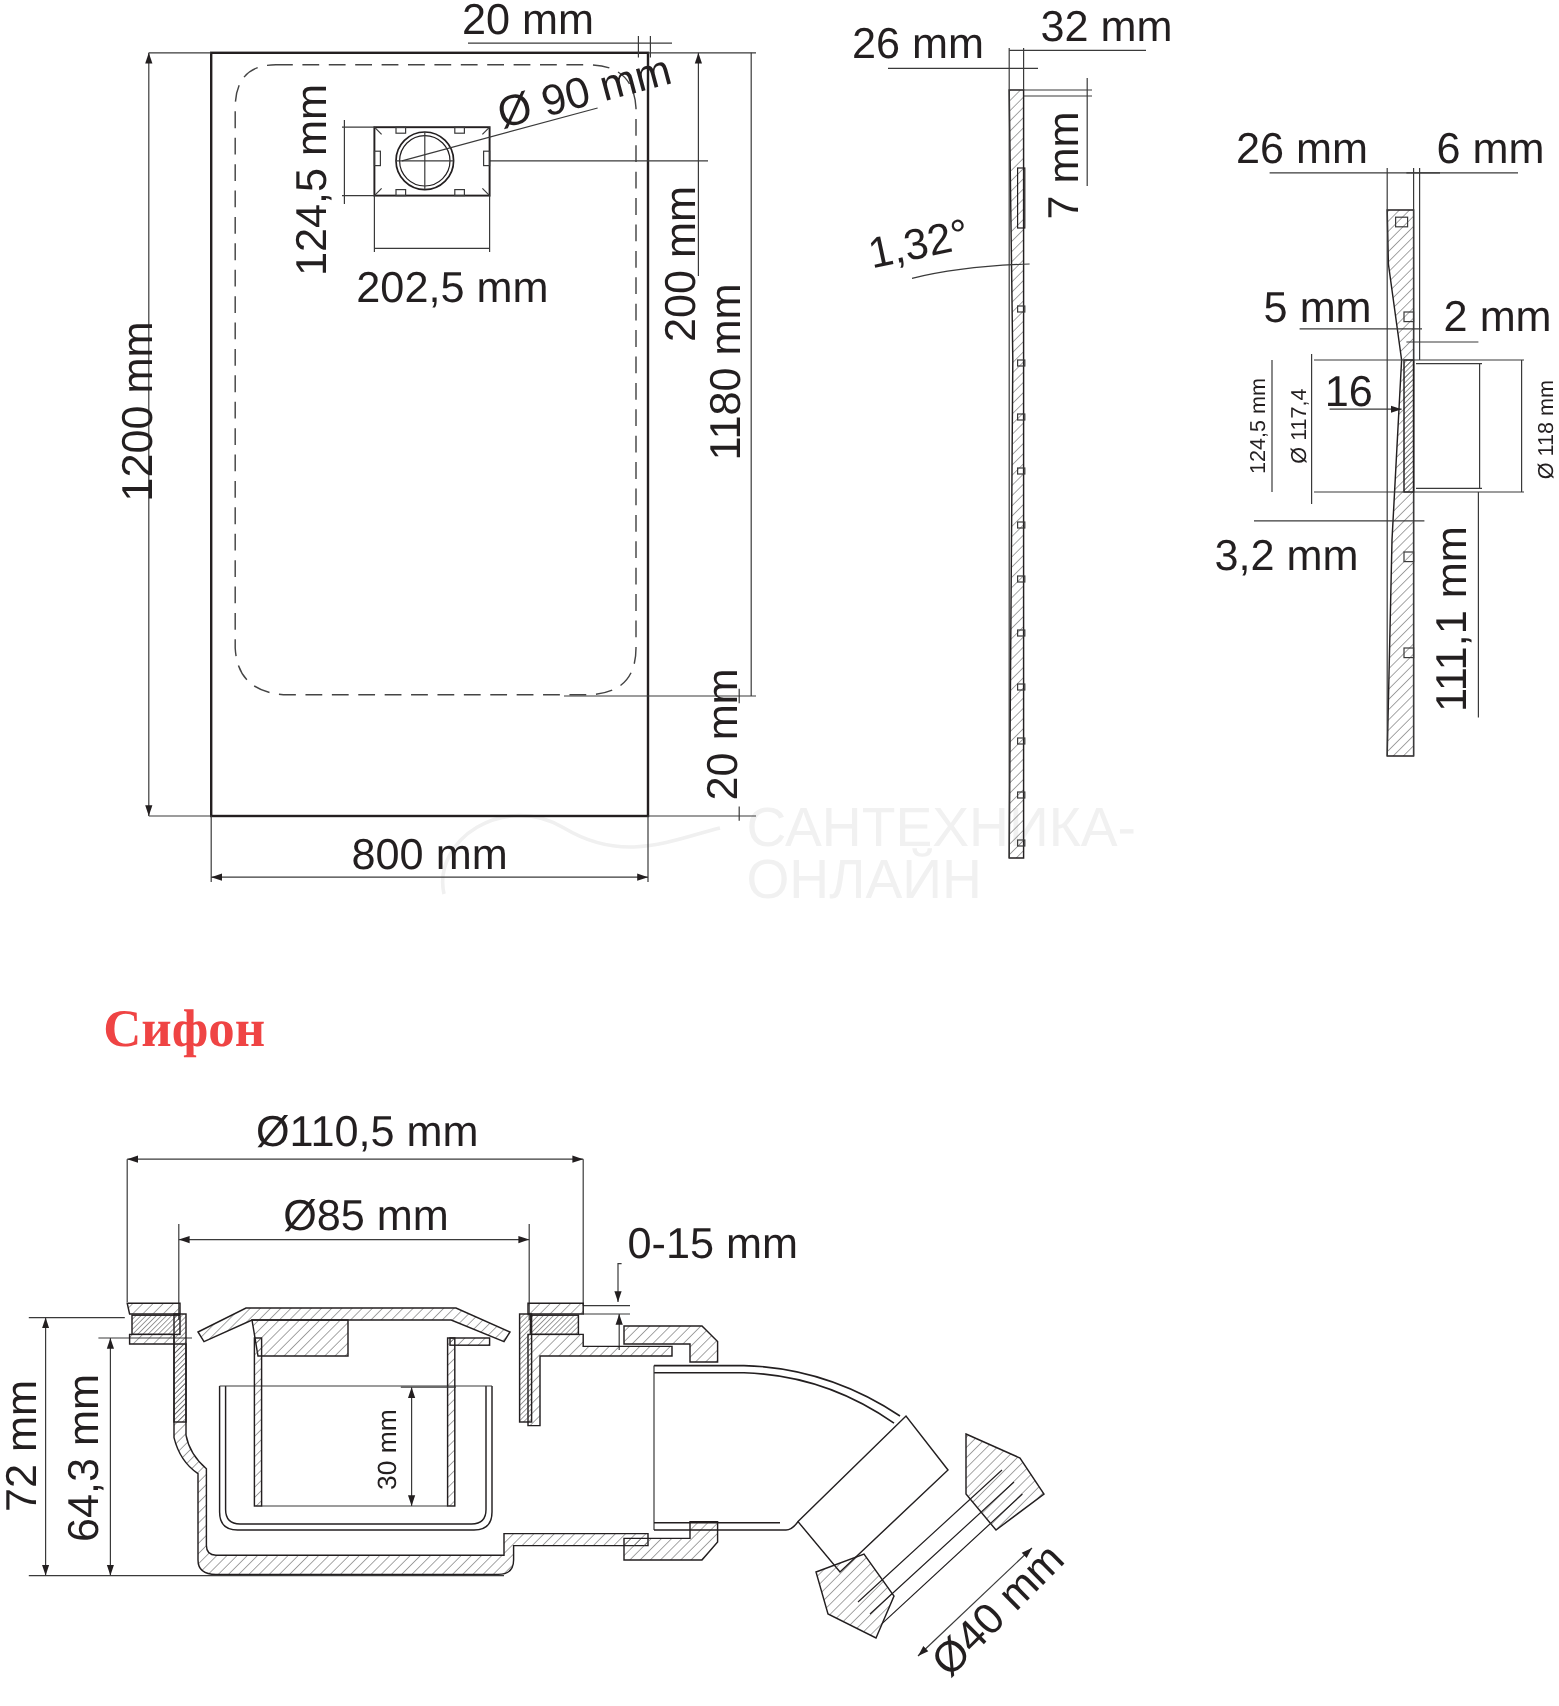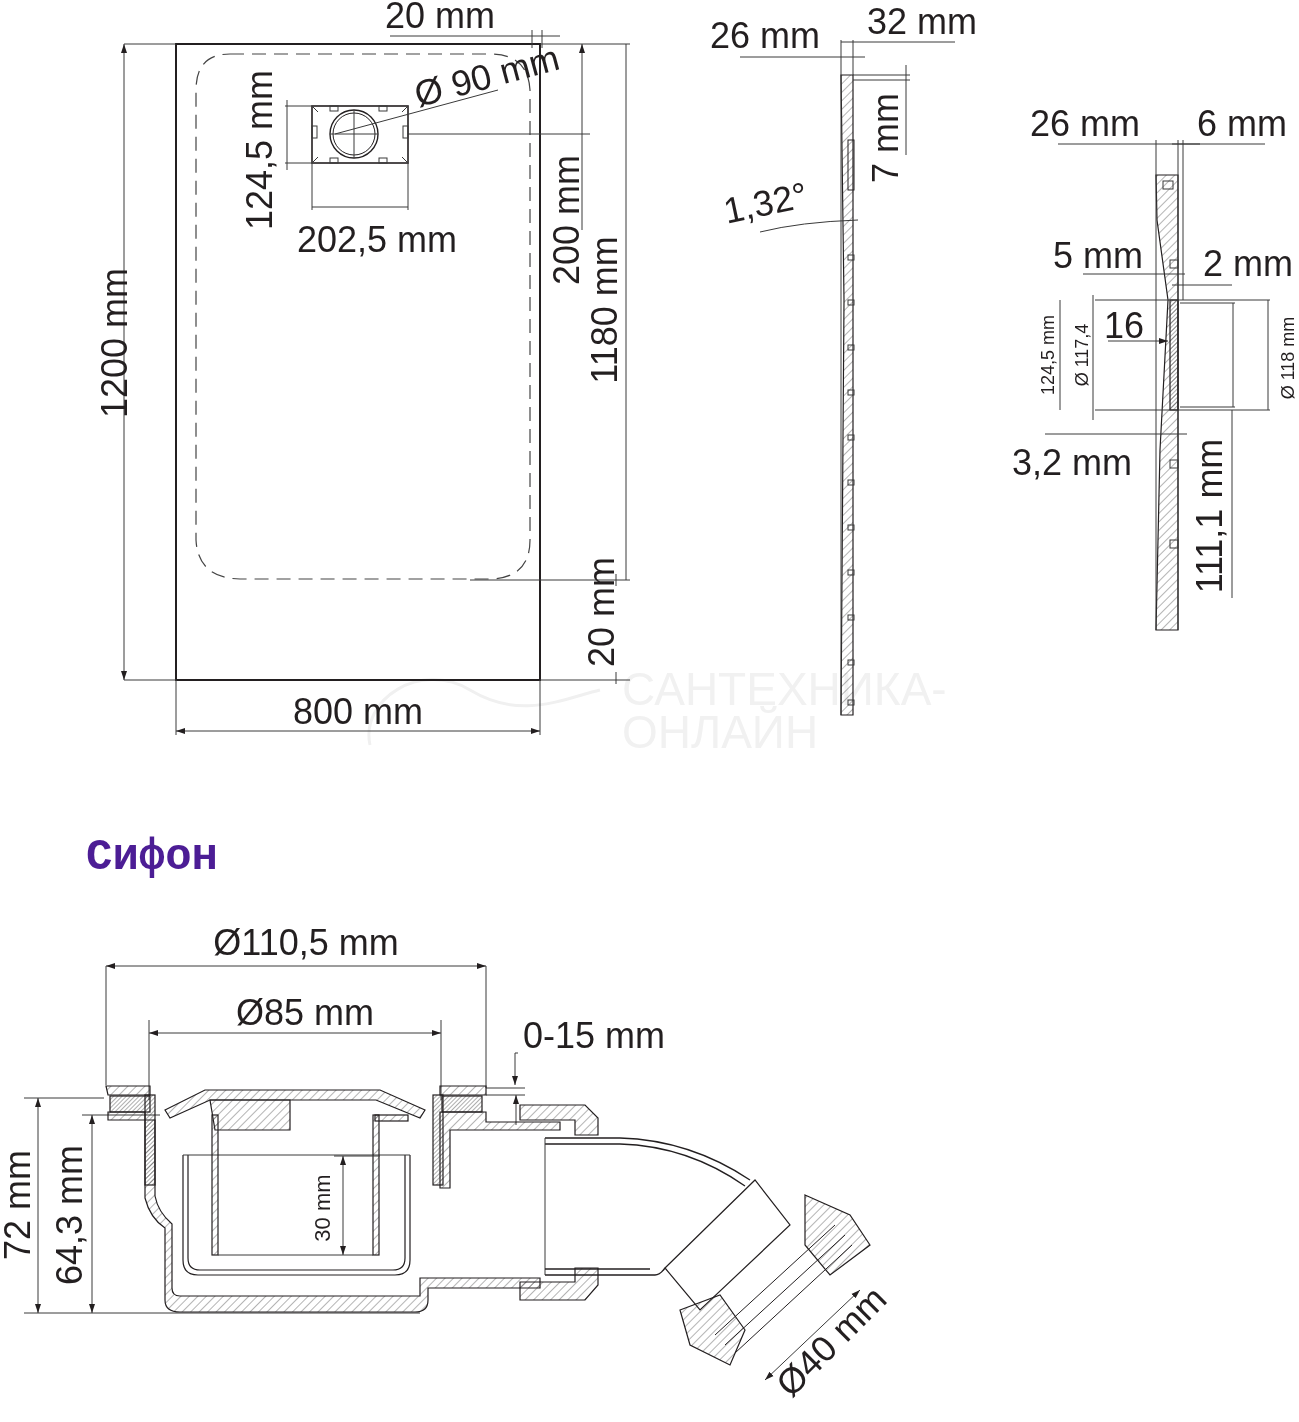"Сифон" .title { color: #4c1d95 -> #ef4444; font-family: Liberation Mono, monospace -> Liberation Serif, serif }
